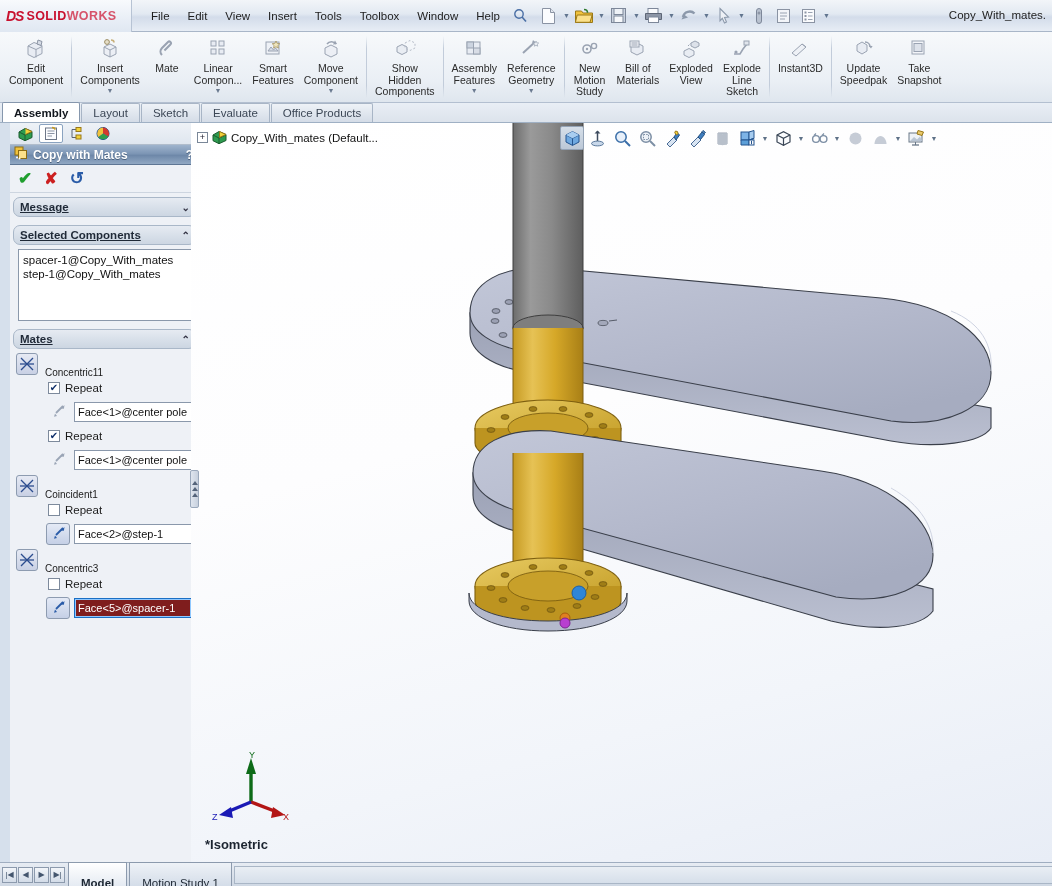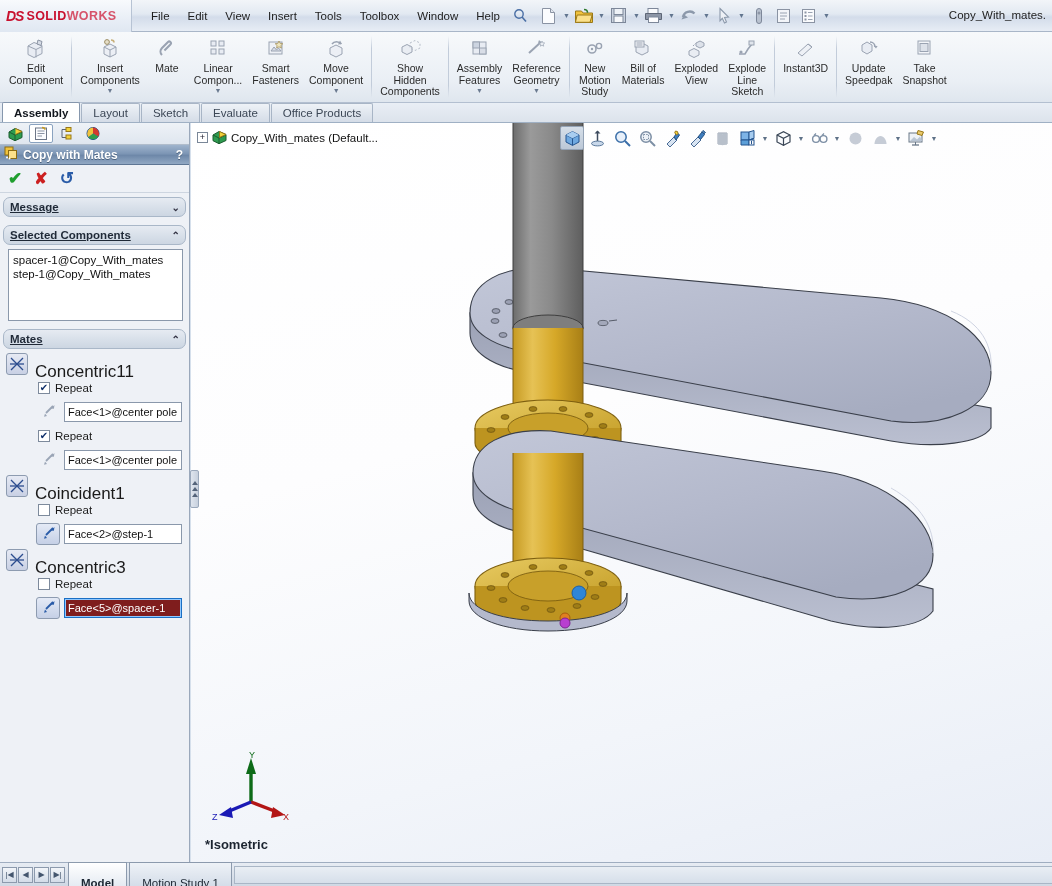"Smart" span.lbl { text: Fasteners -> Features }
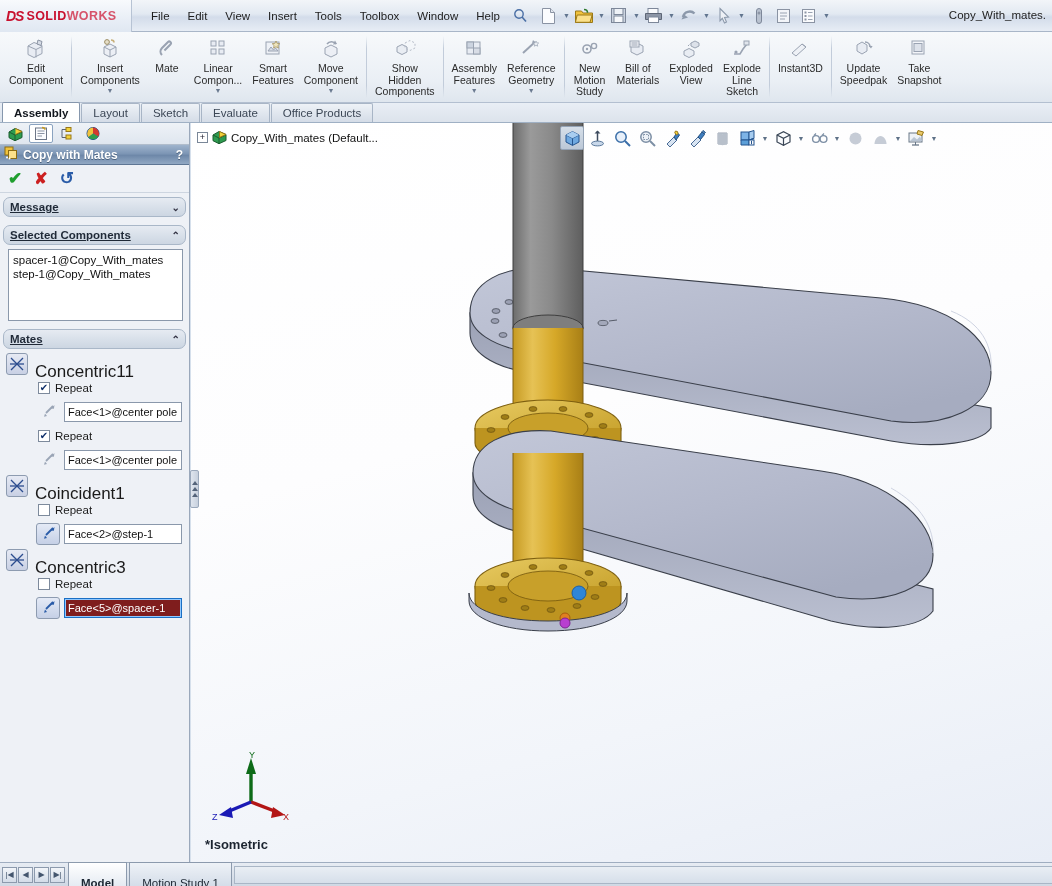"Copy with Mates" .leftpanel { left: 0 -> 10px }
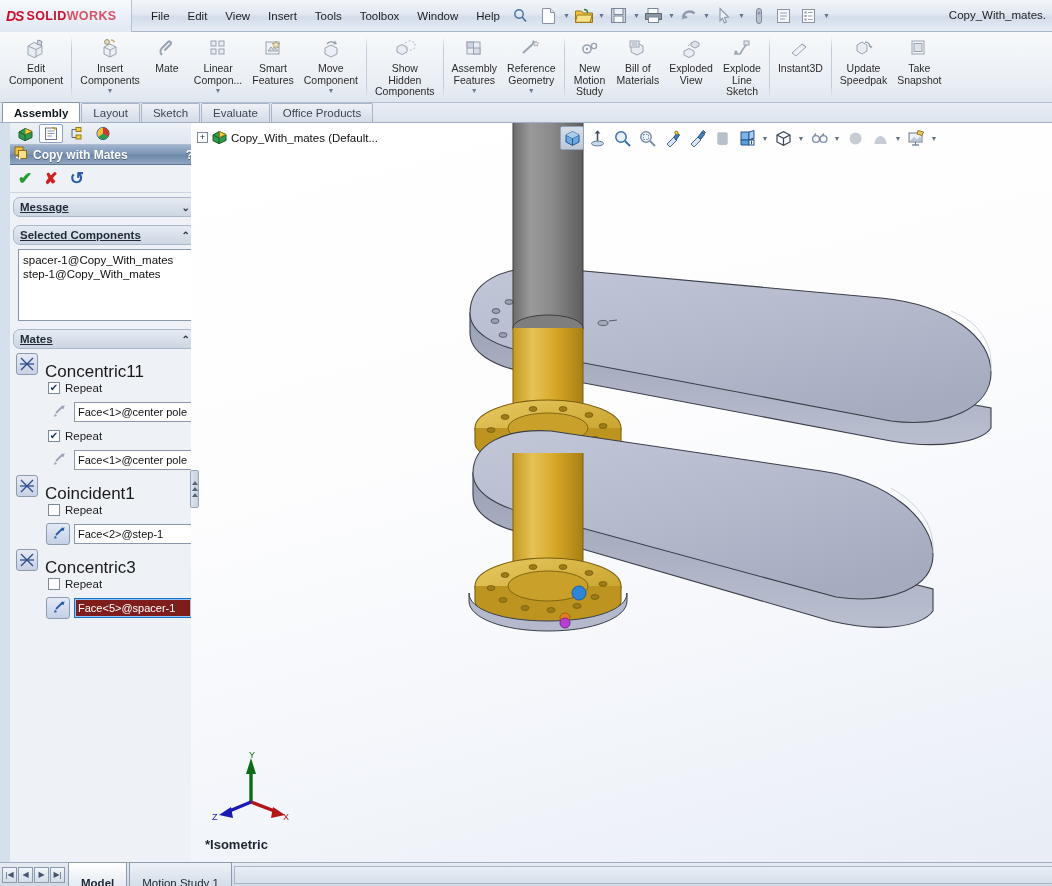"Concentric11" .mate-name { font-size: 17px -> 10px }
